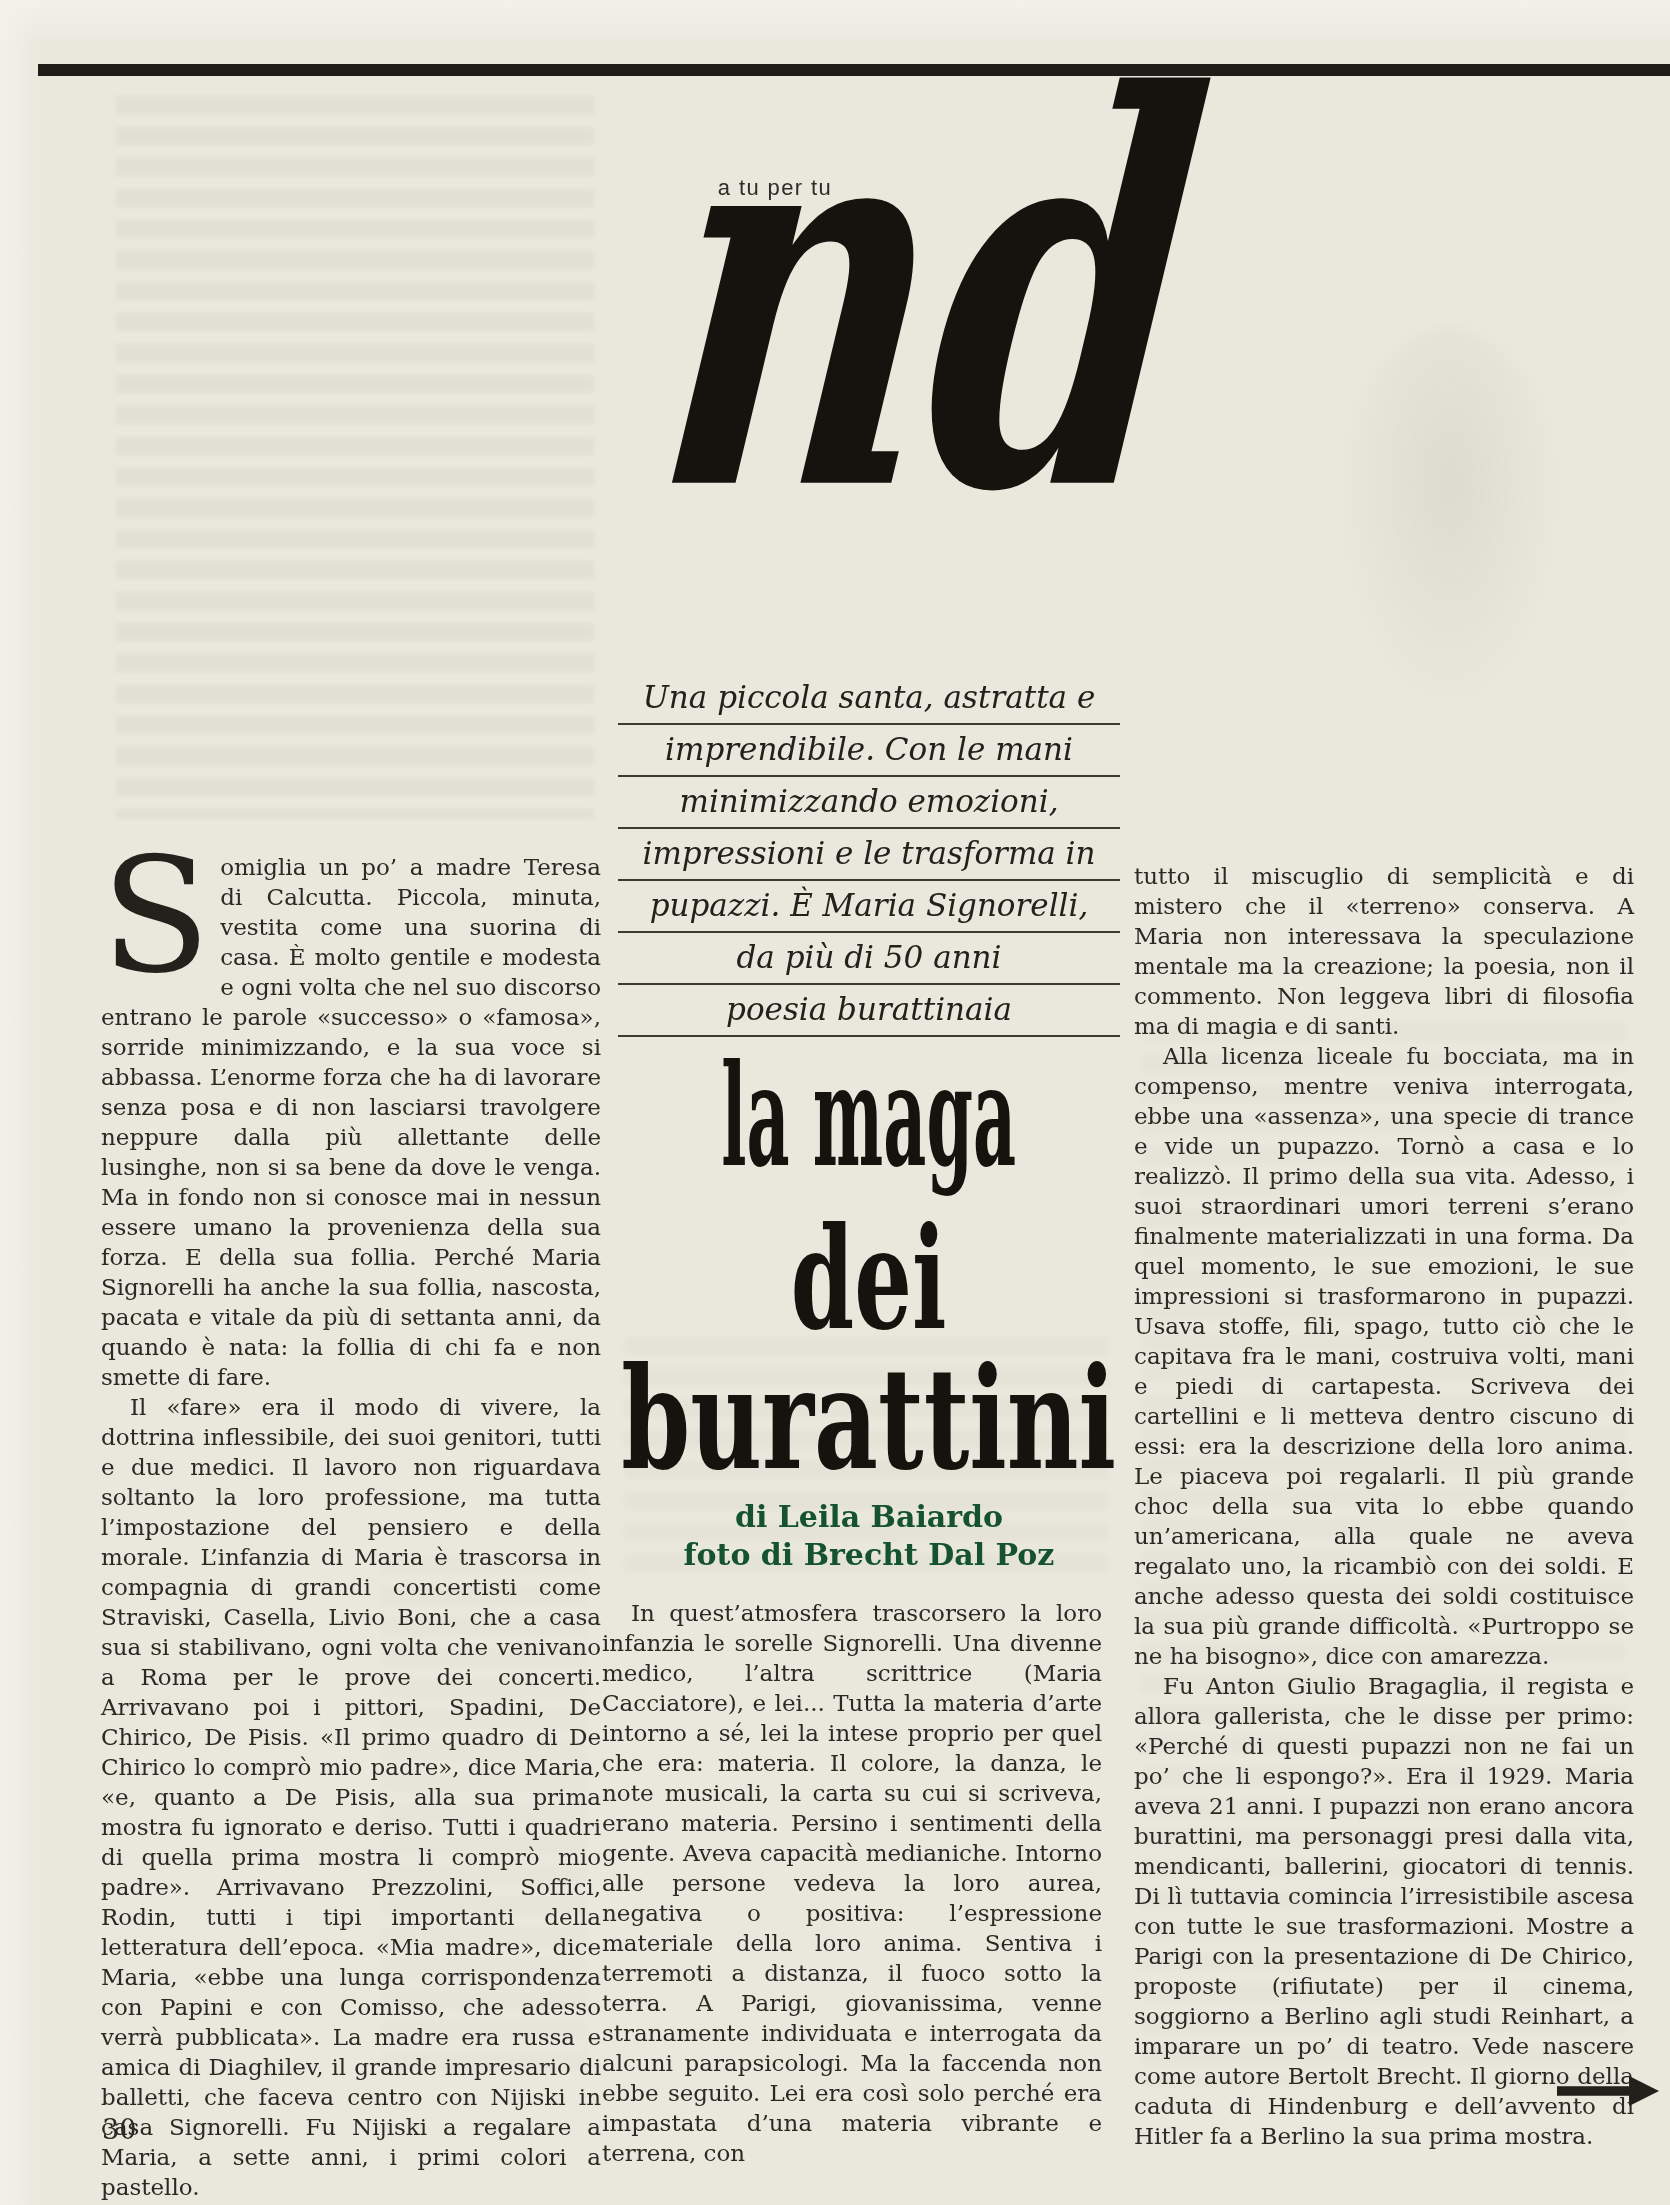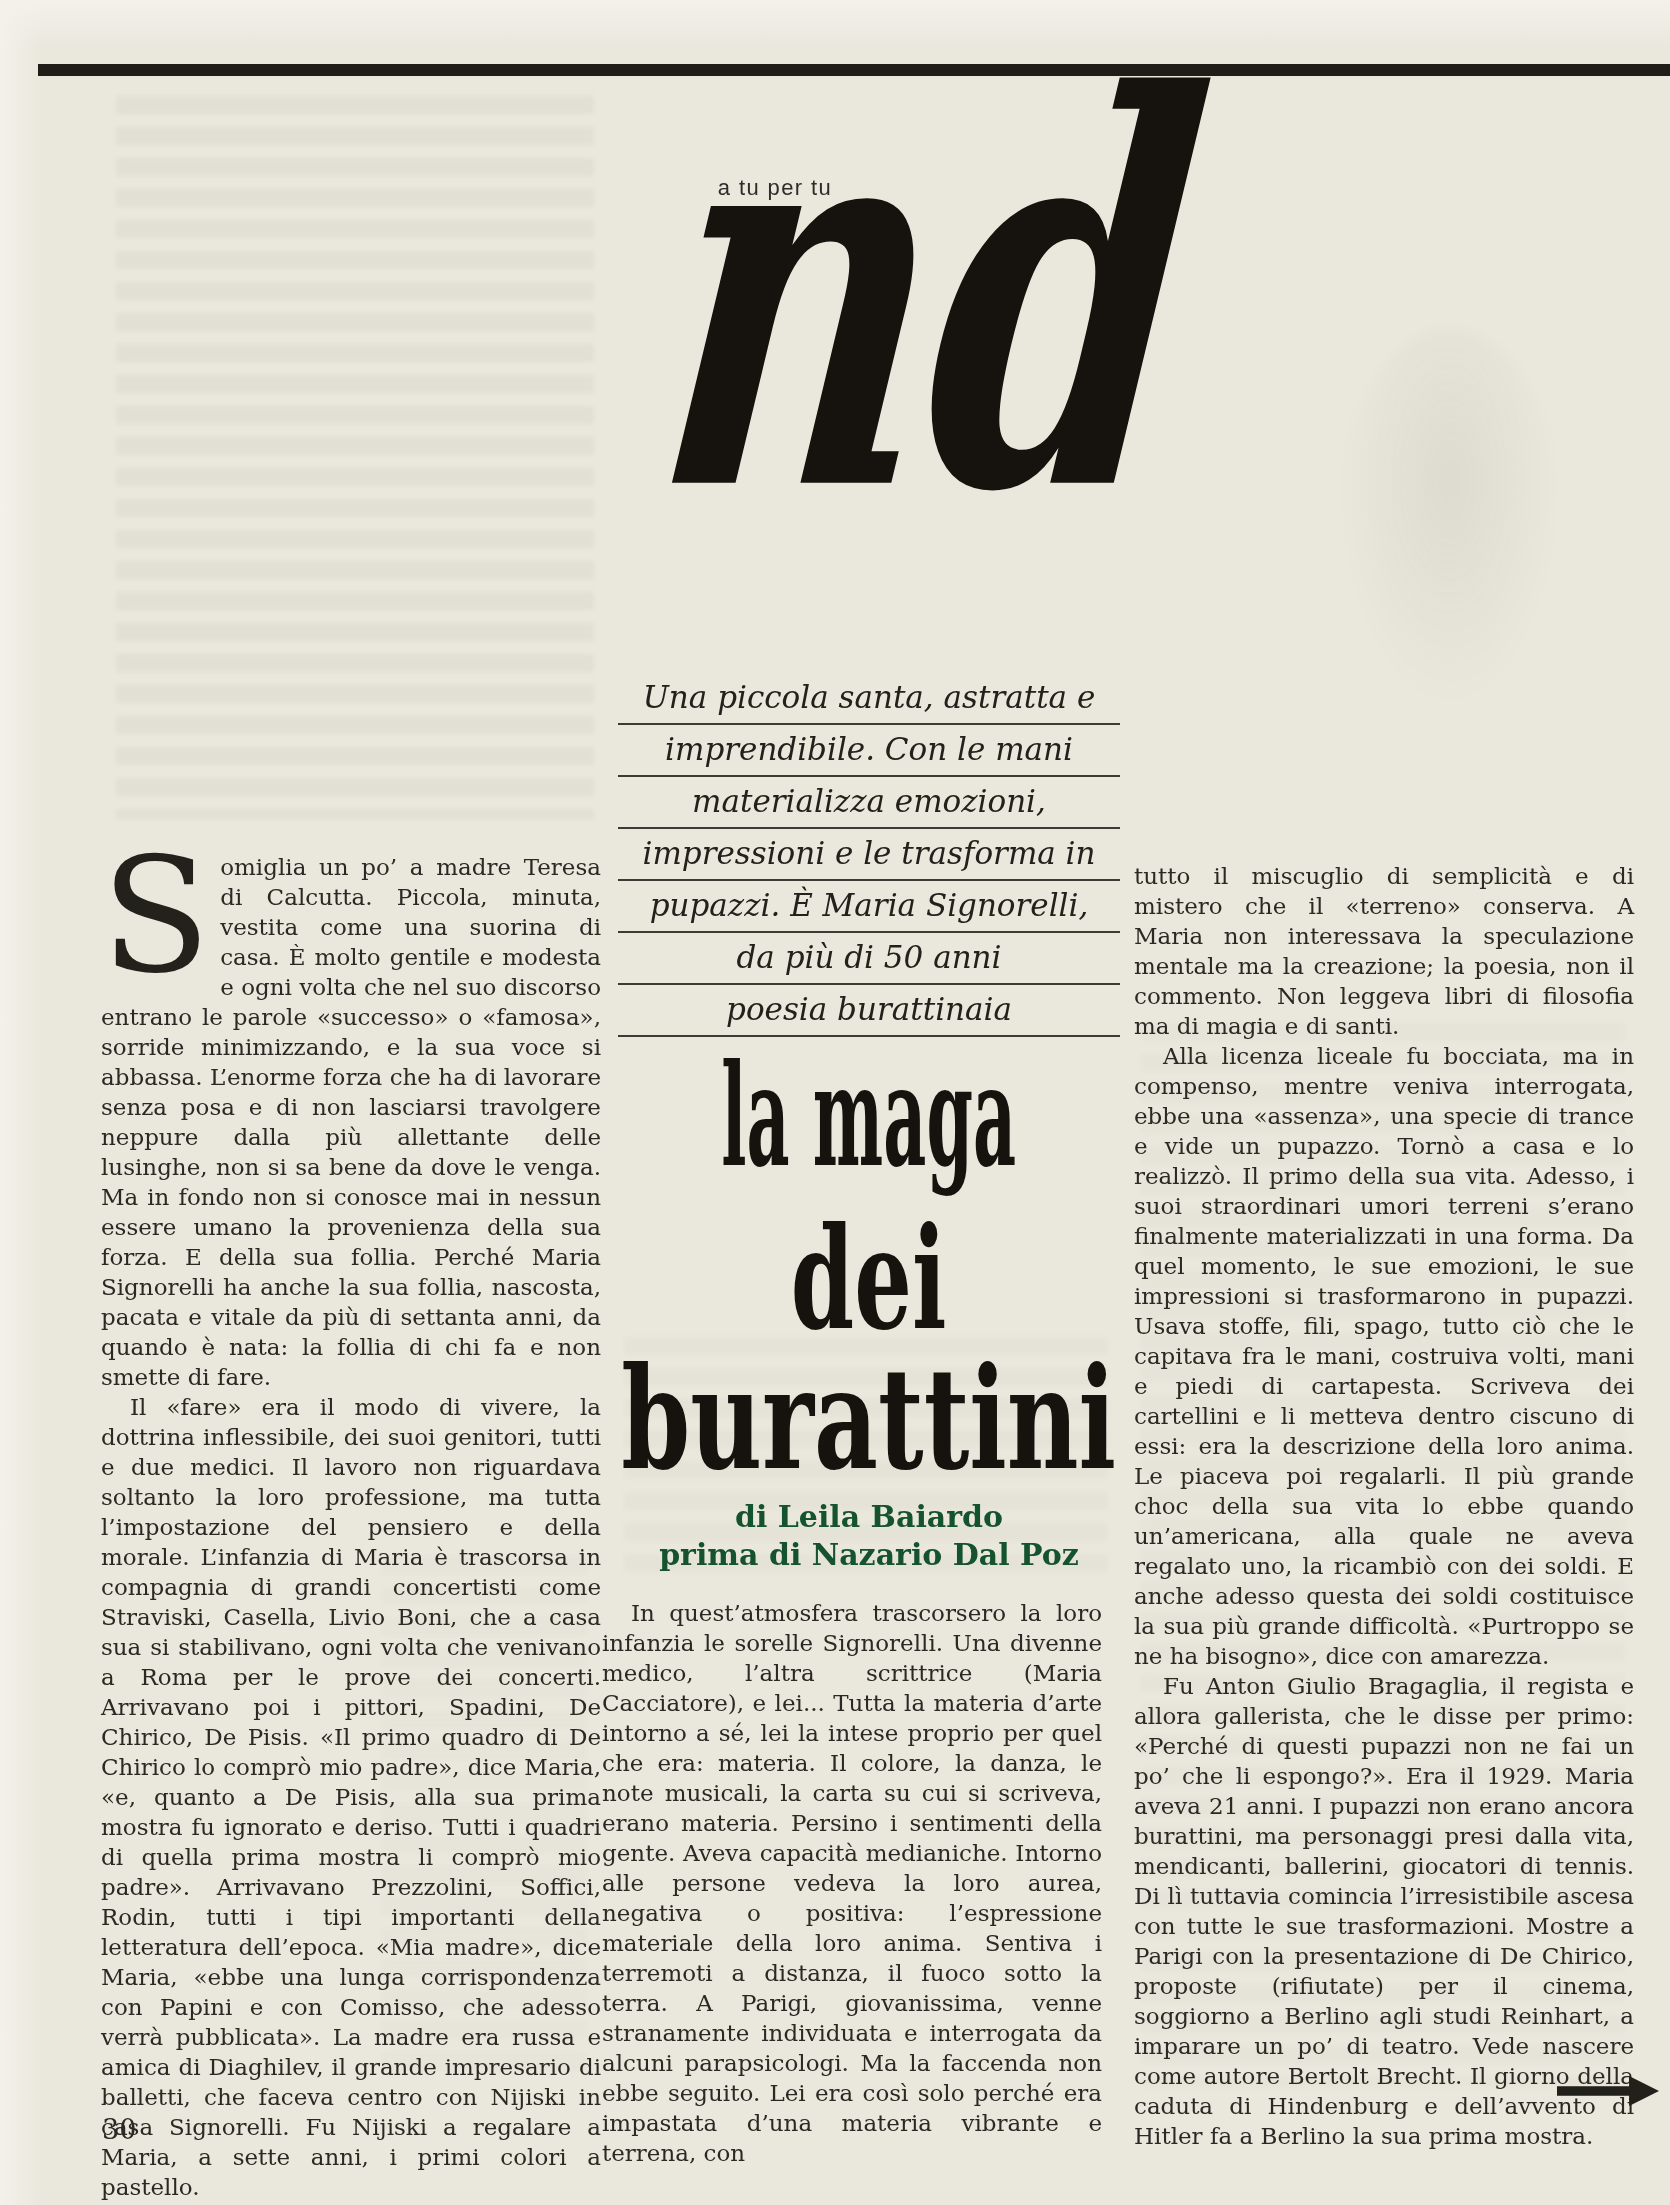"materializza emozioni," div.sline { text: materializza -> minimizzando }
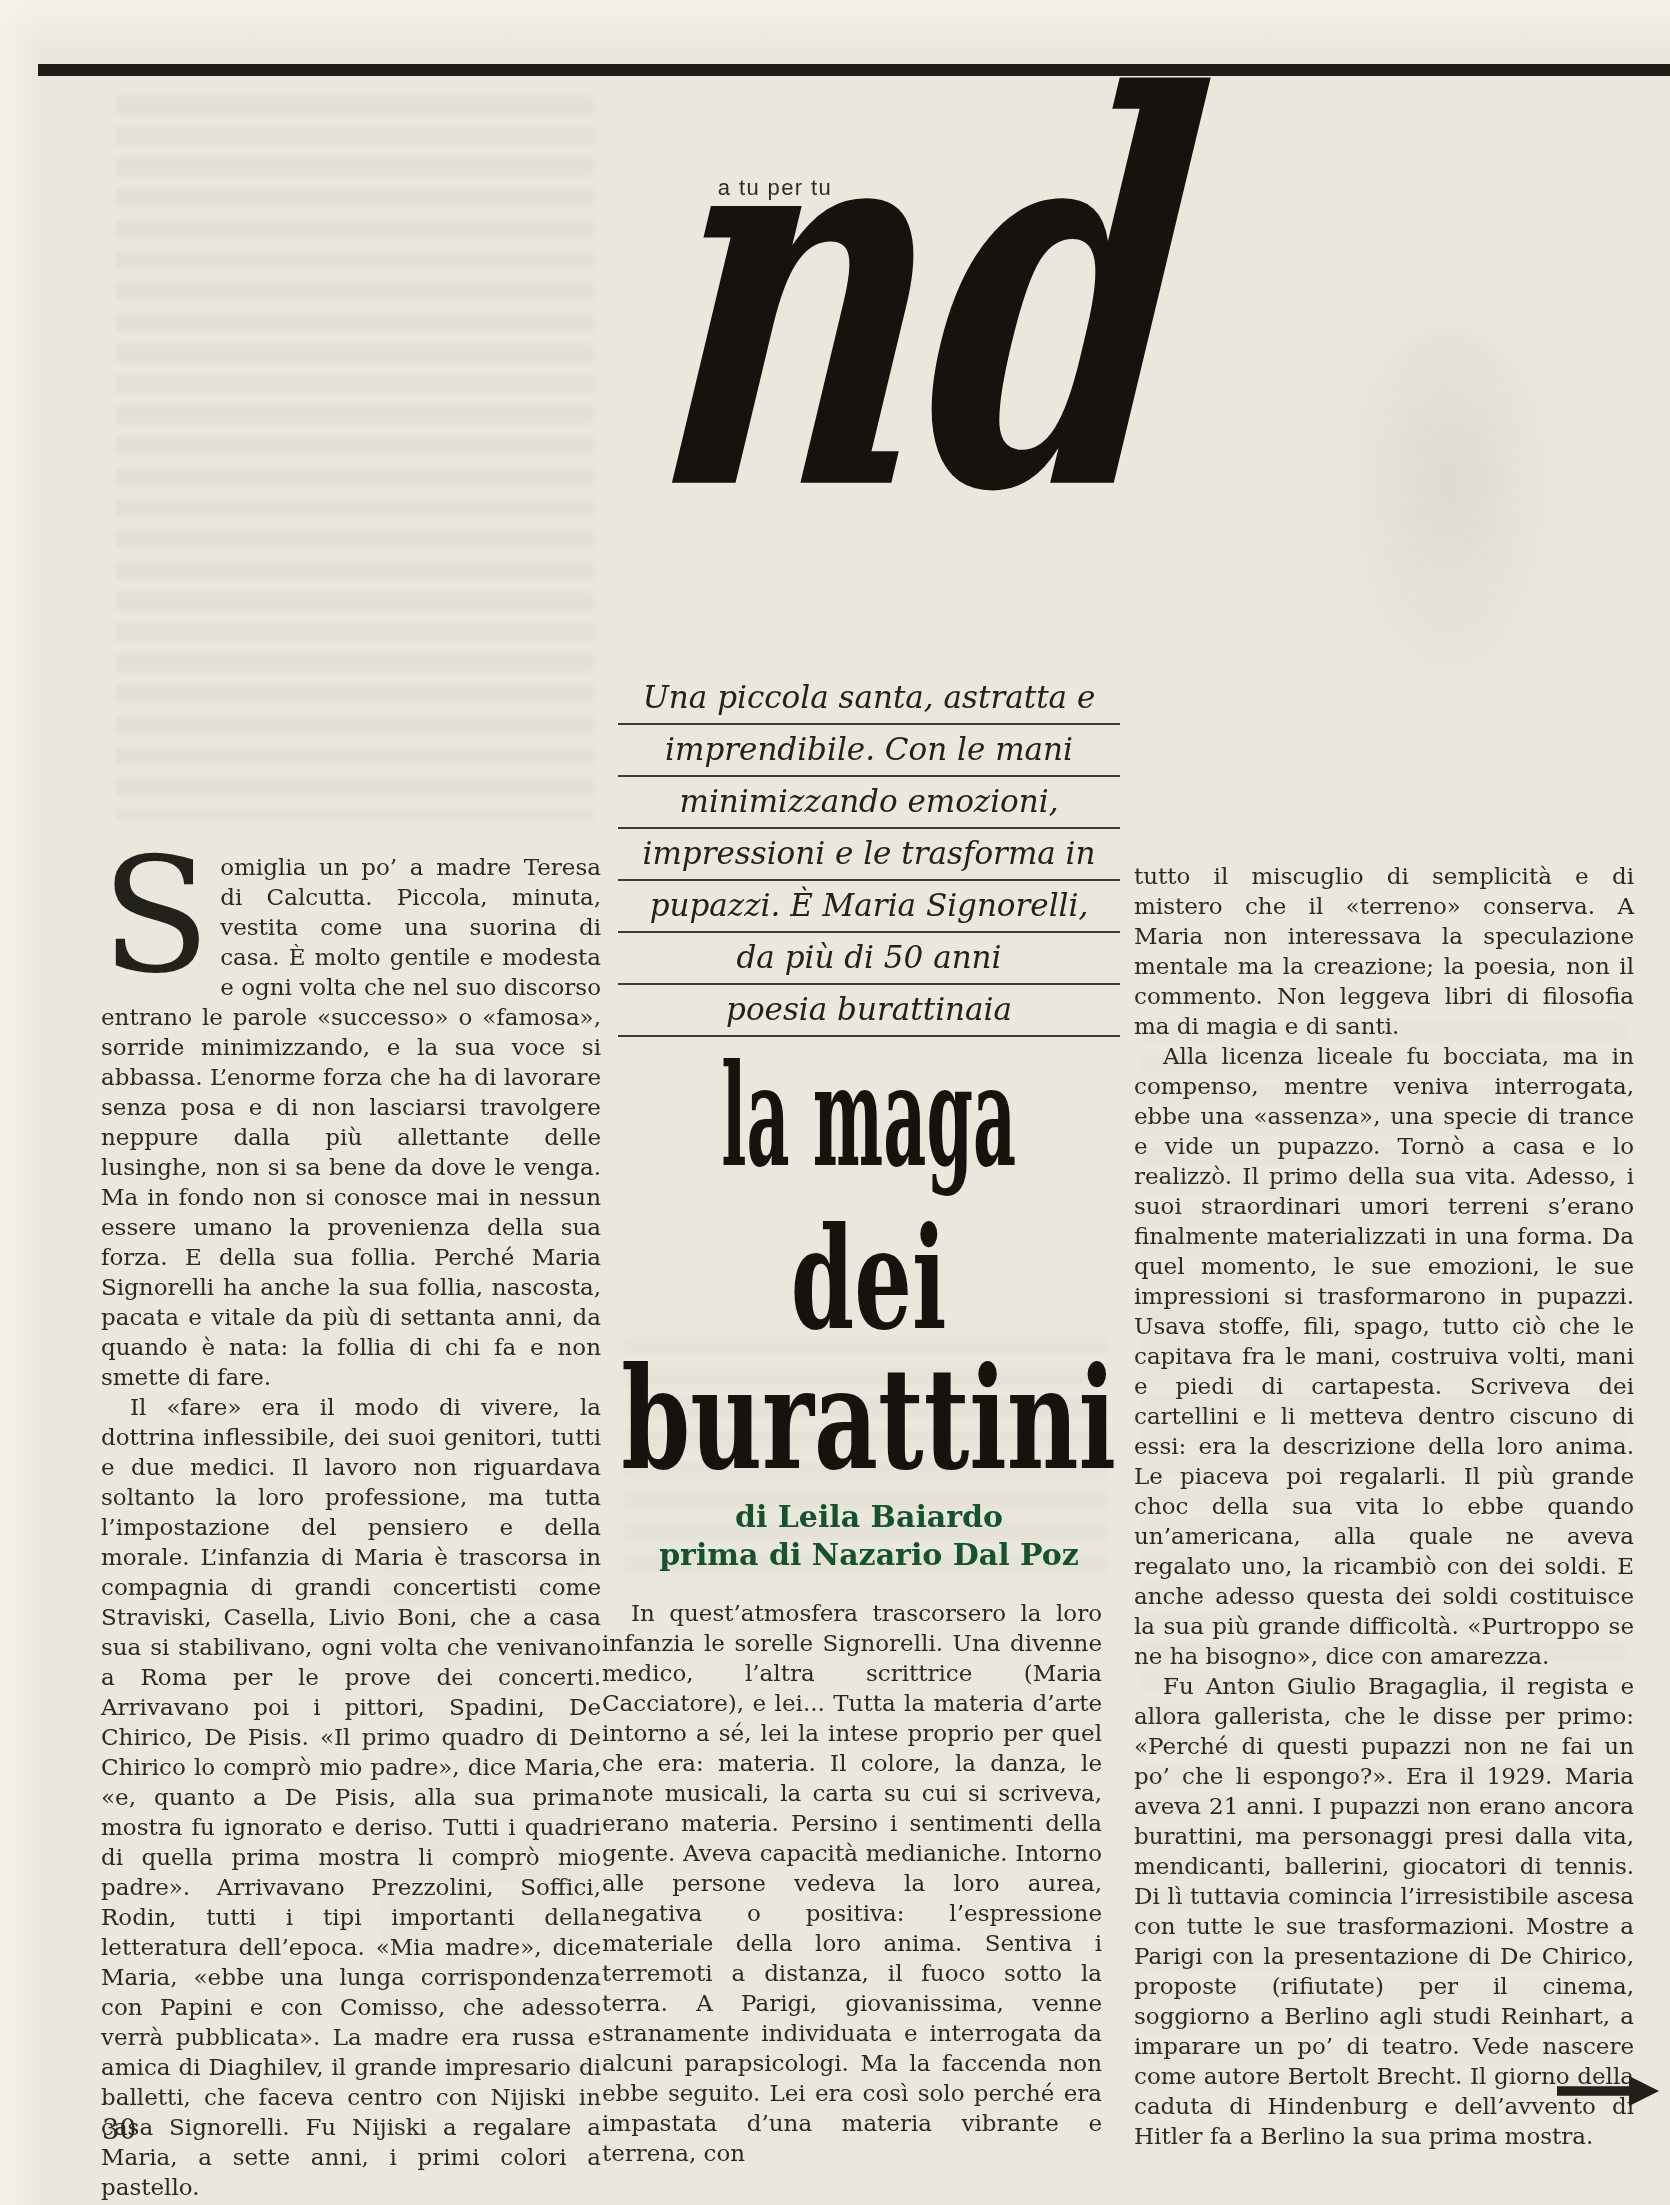"prima di Nazario Dal Poz" div { text: prima di Nazario -> foto di Brecht }
